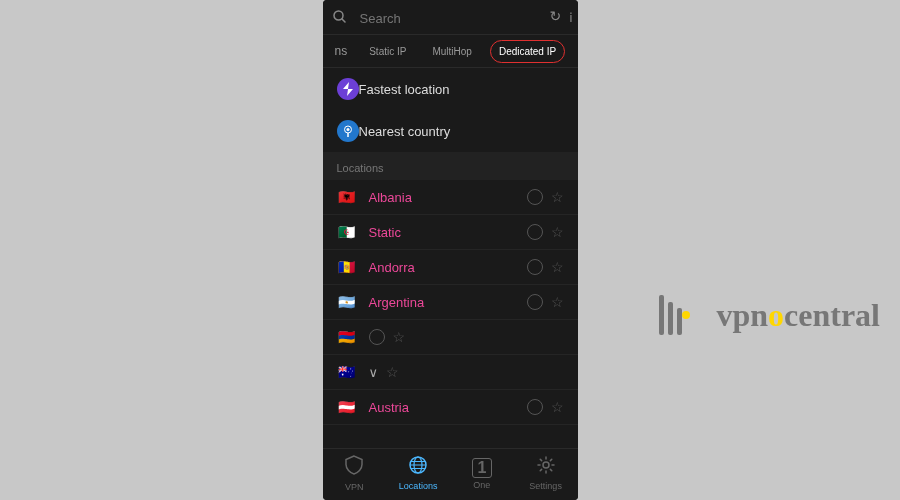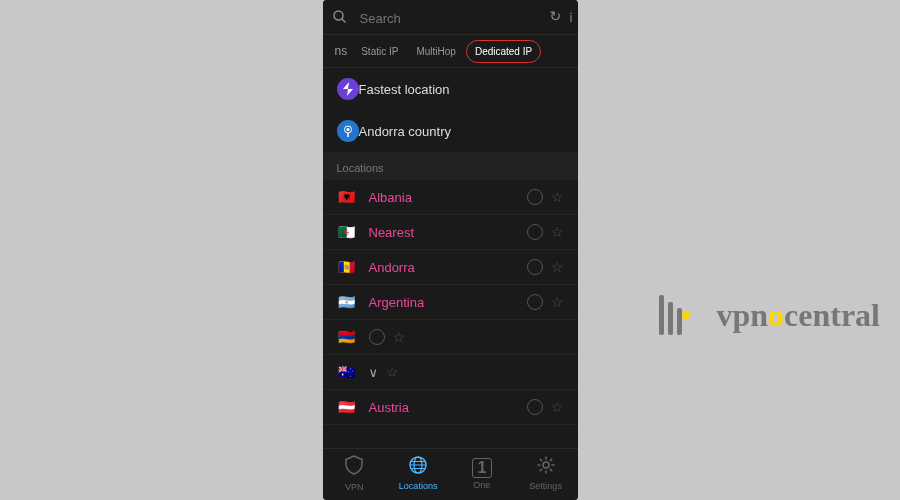"ns" .tabs { gap: 2px -> 10px }
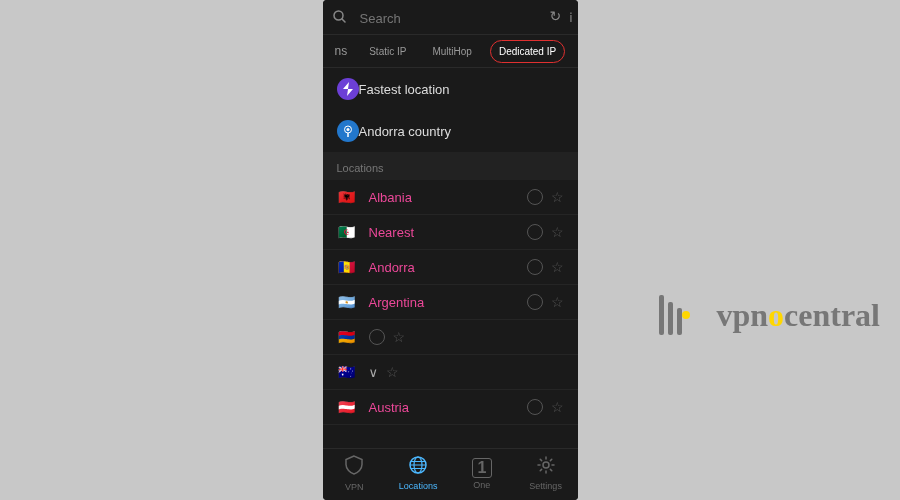"Andorra country" span.pinned-label { text: Andorra -> Nearest }
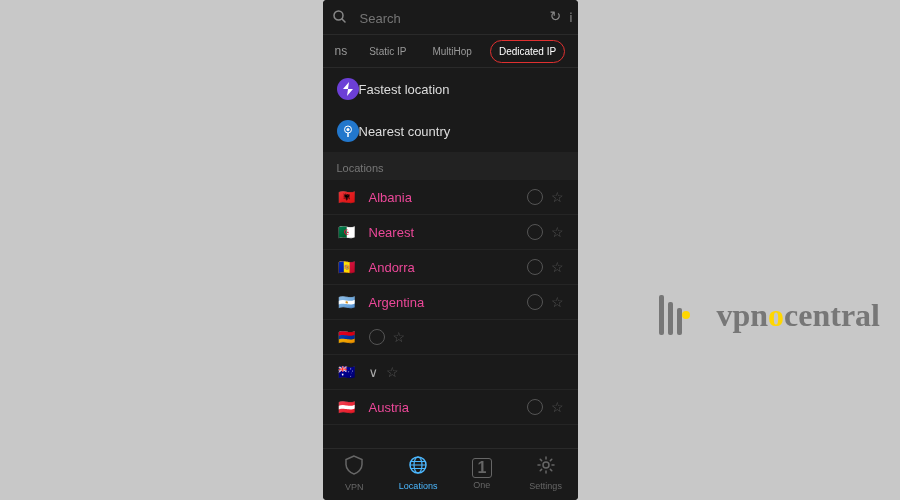"Nearest" span.country-name { text: Nearest -> Static }
